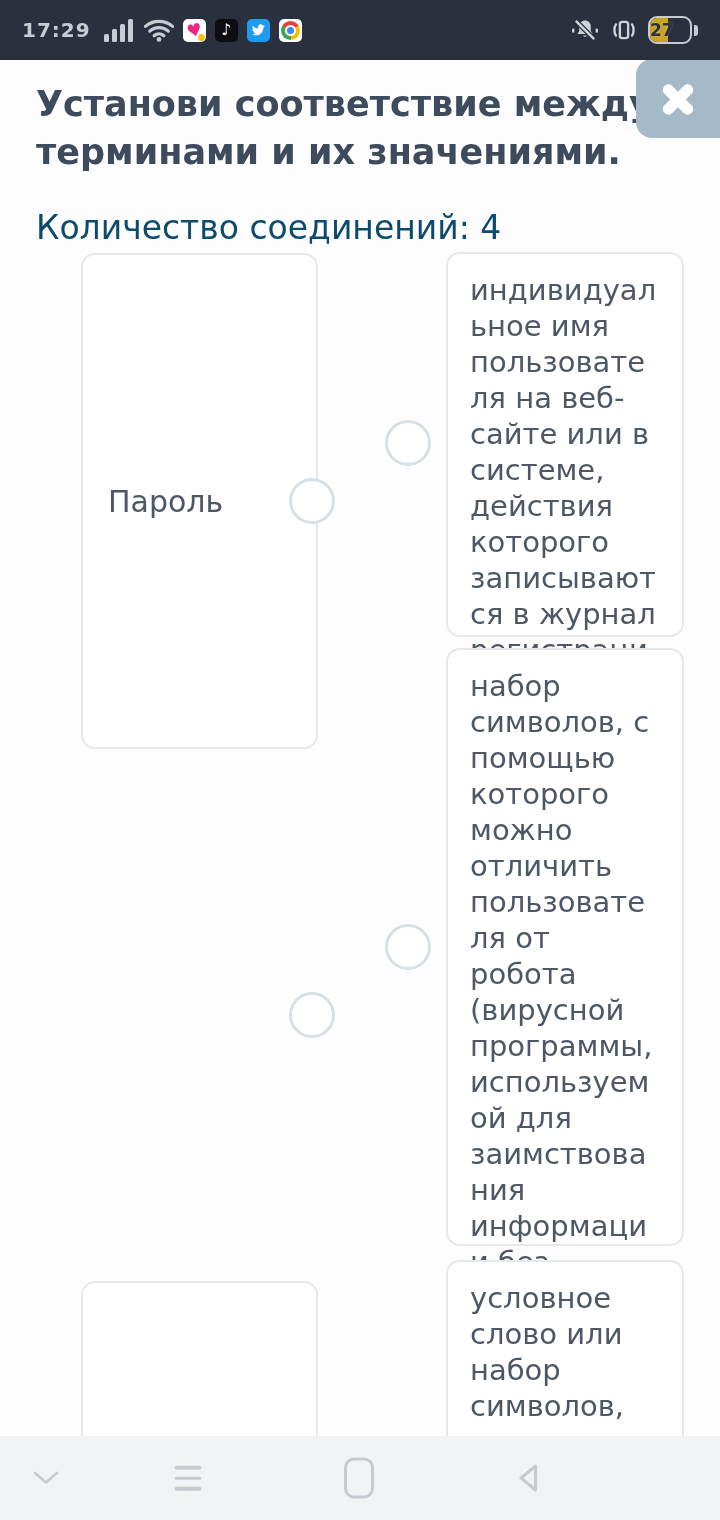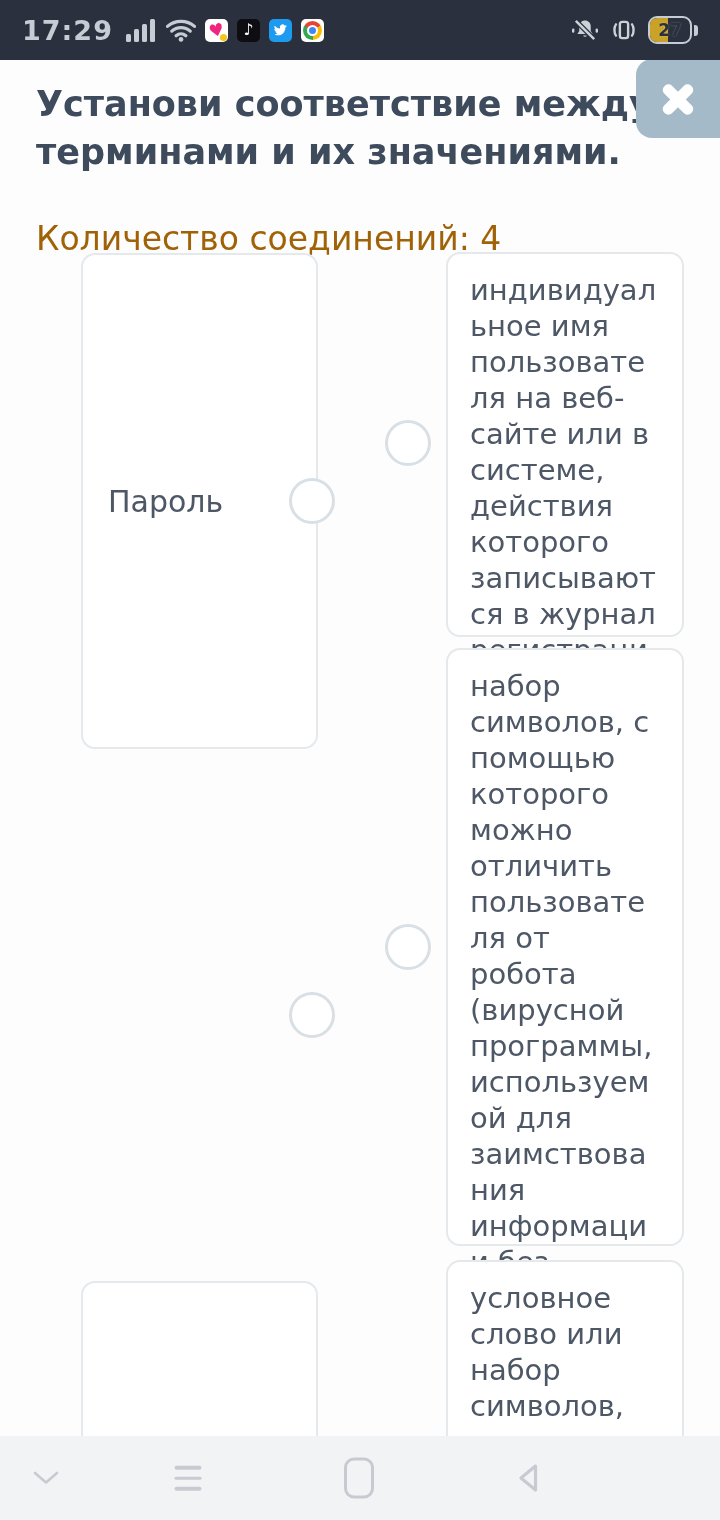"17:29" .sb-time { font-size: 27px -> 20px }
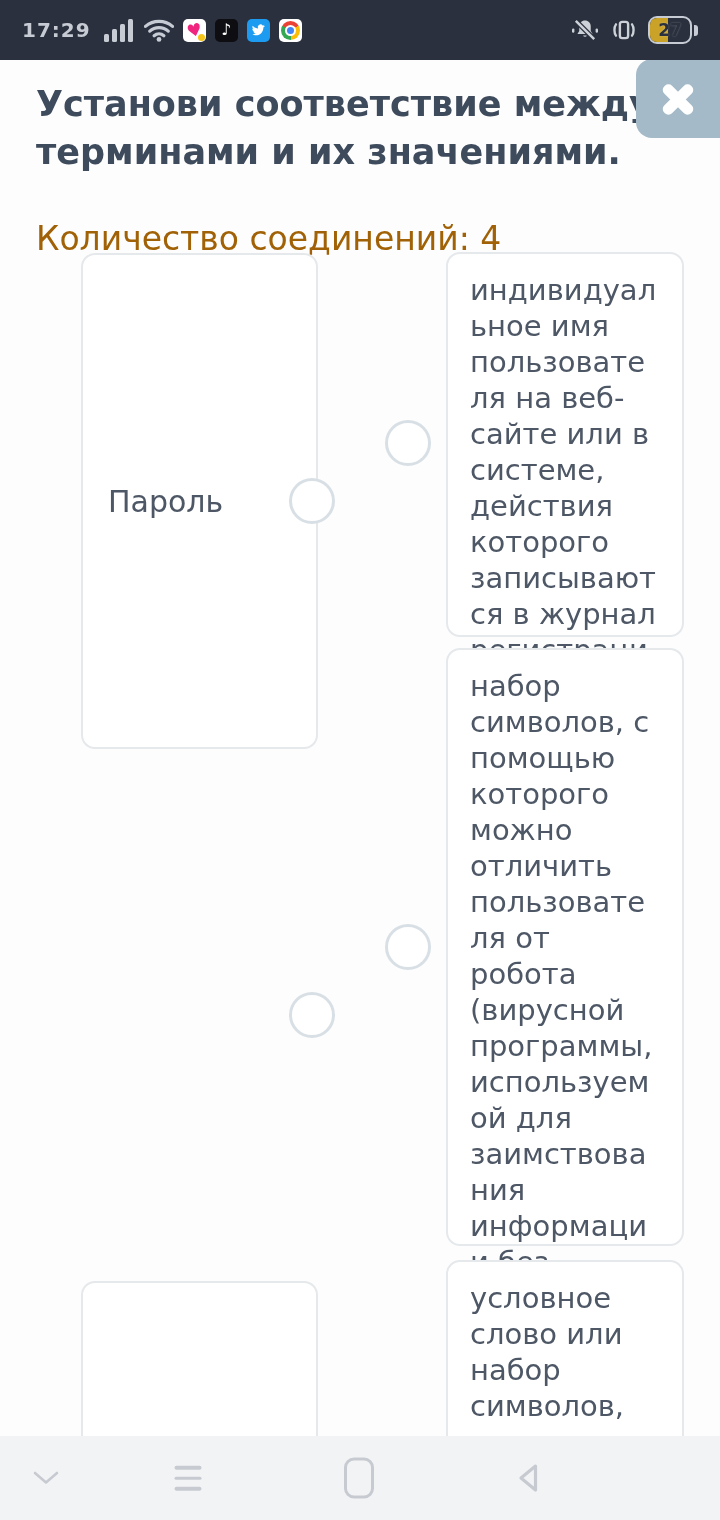"27" .battery { justify-content: center -> flex-start }
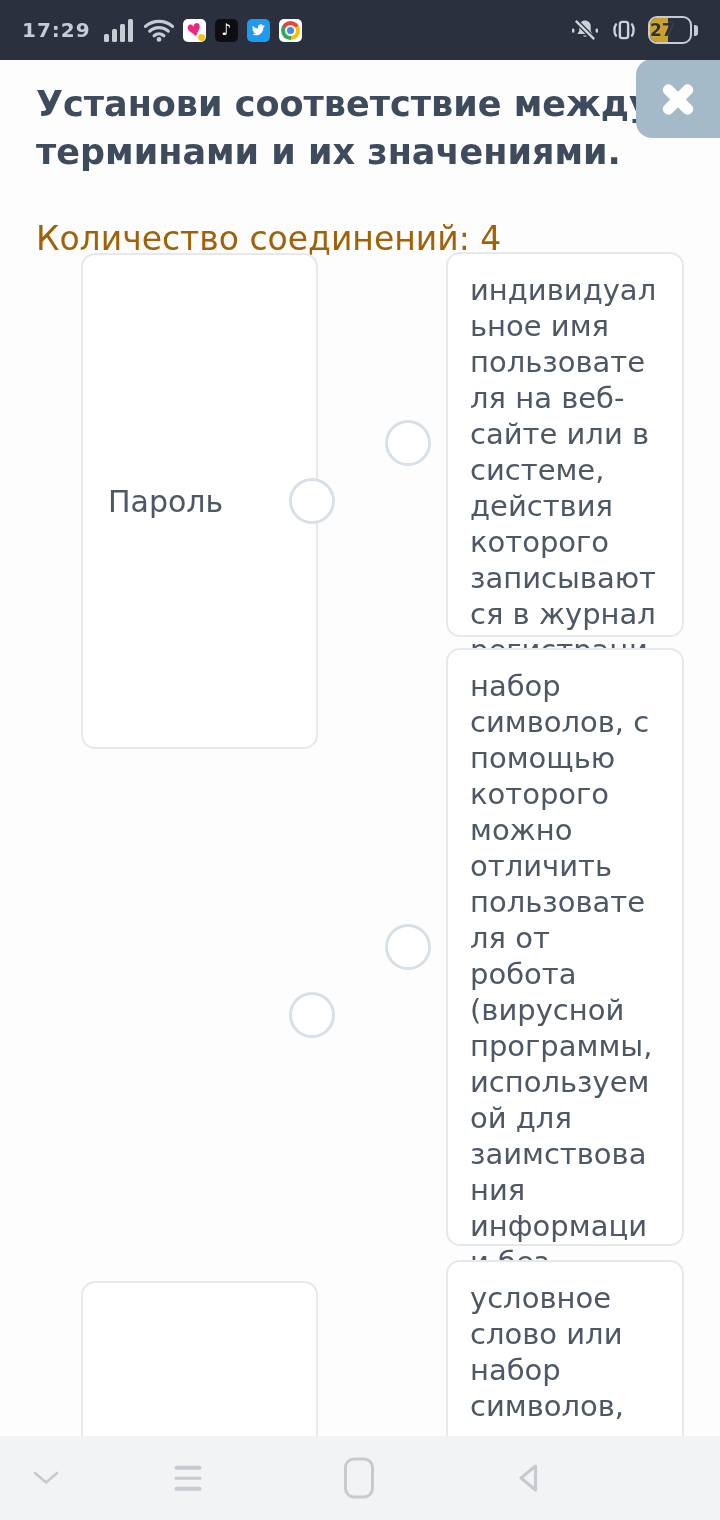"Количество соединений: 4" .subtitle { color: #a16207 -> #0c4a6e; top: 219px -> 208px }
